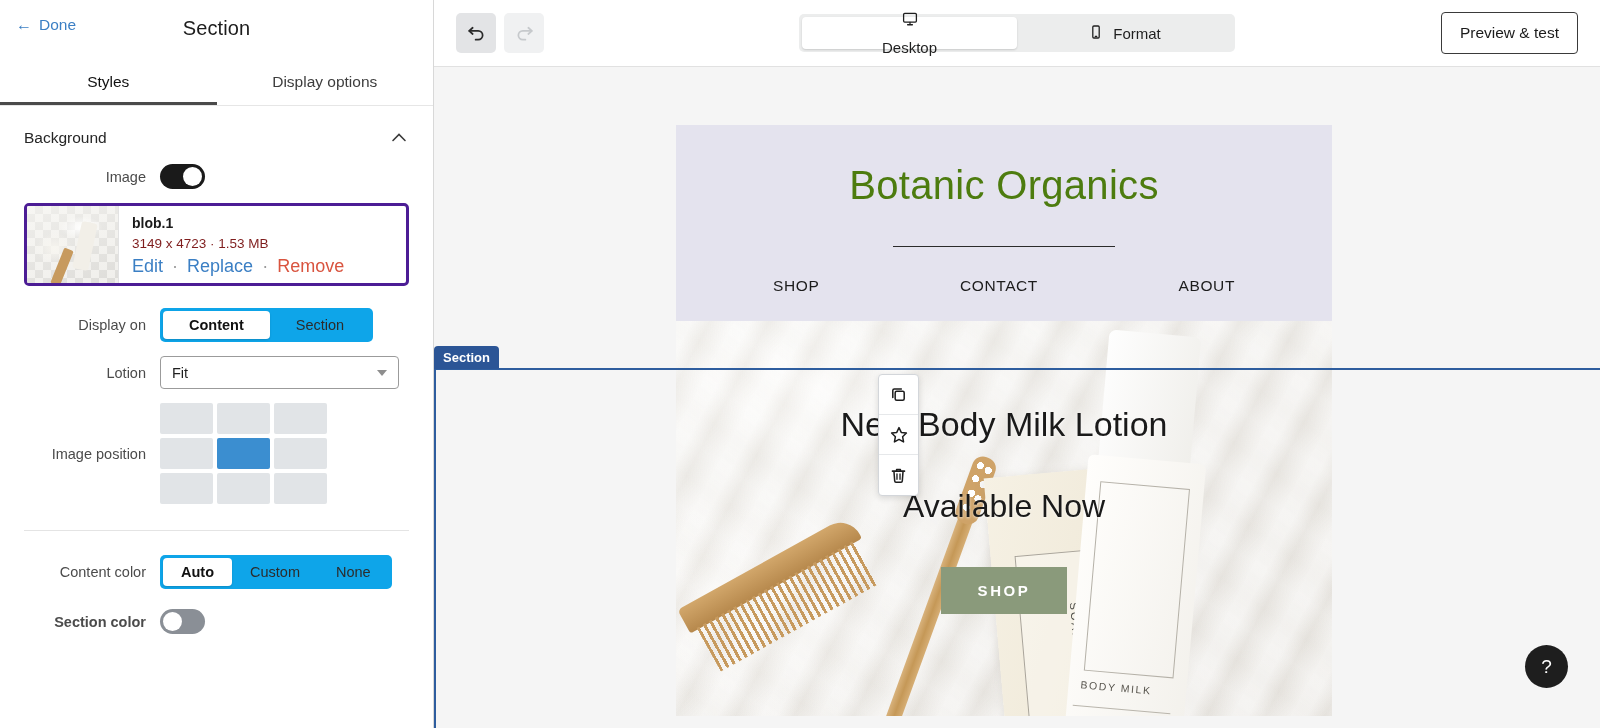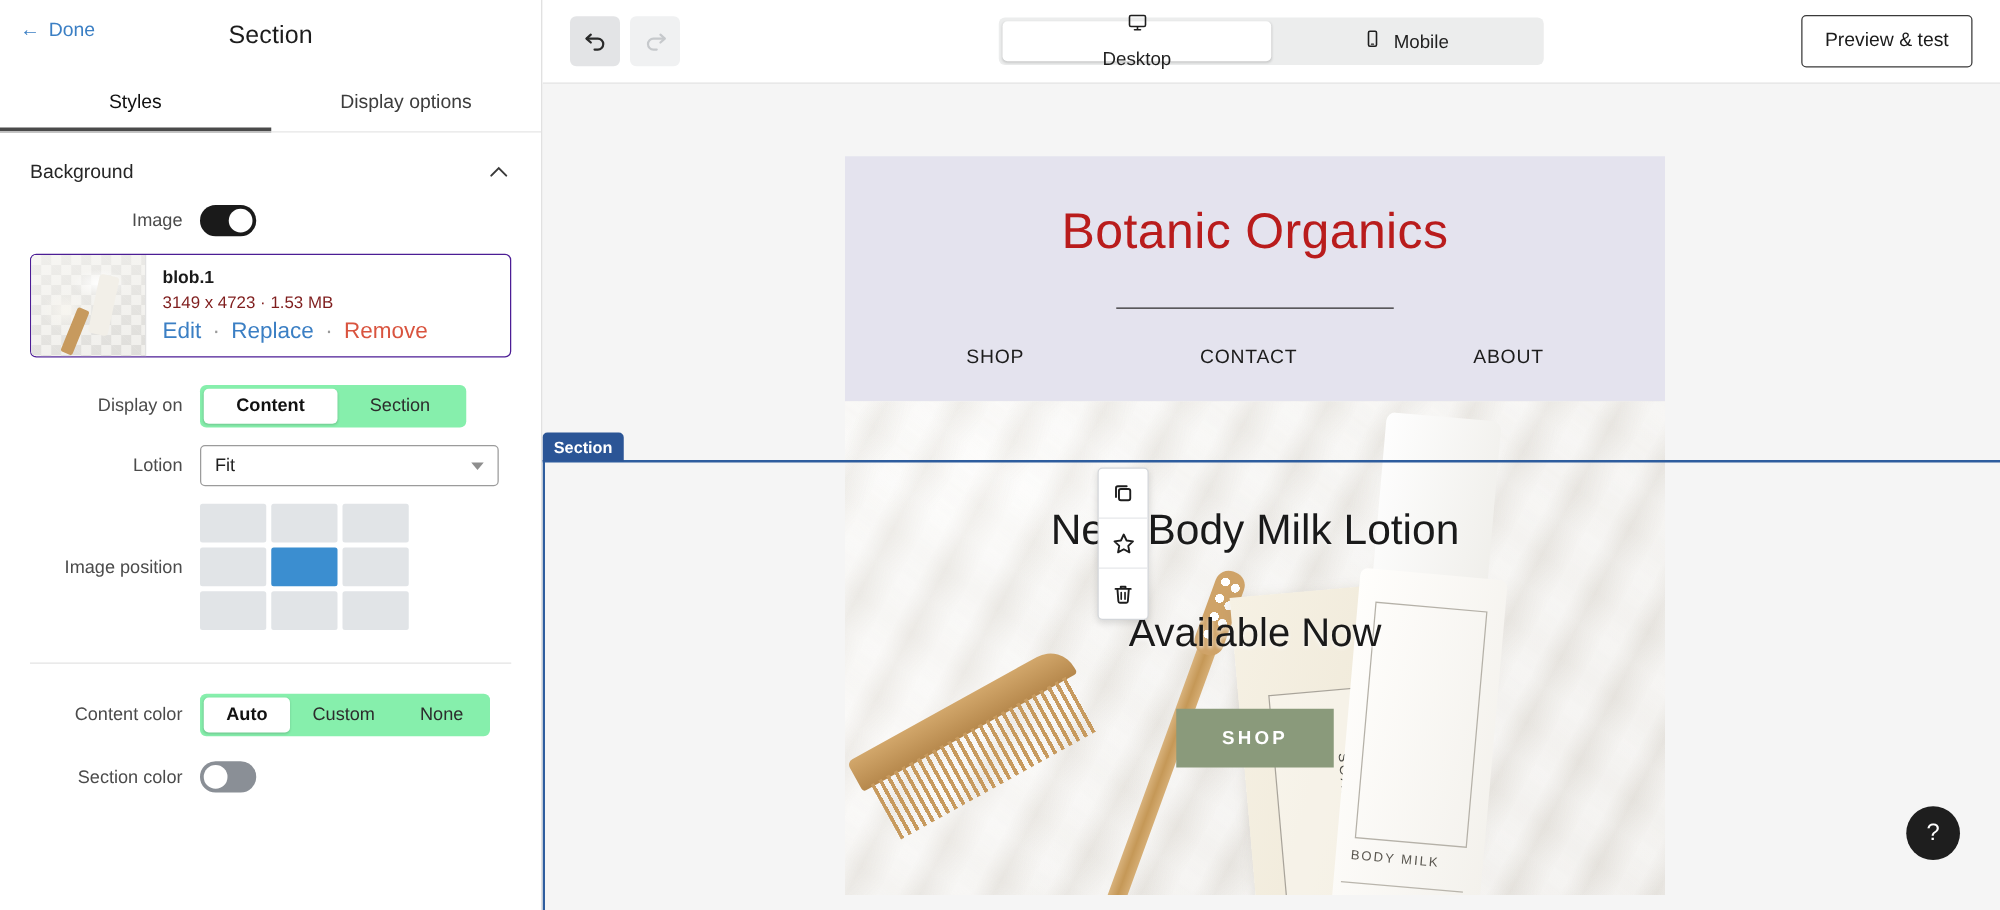"Mobile" span { text: Mobile -> Format }
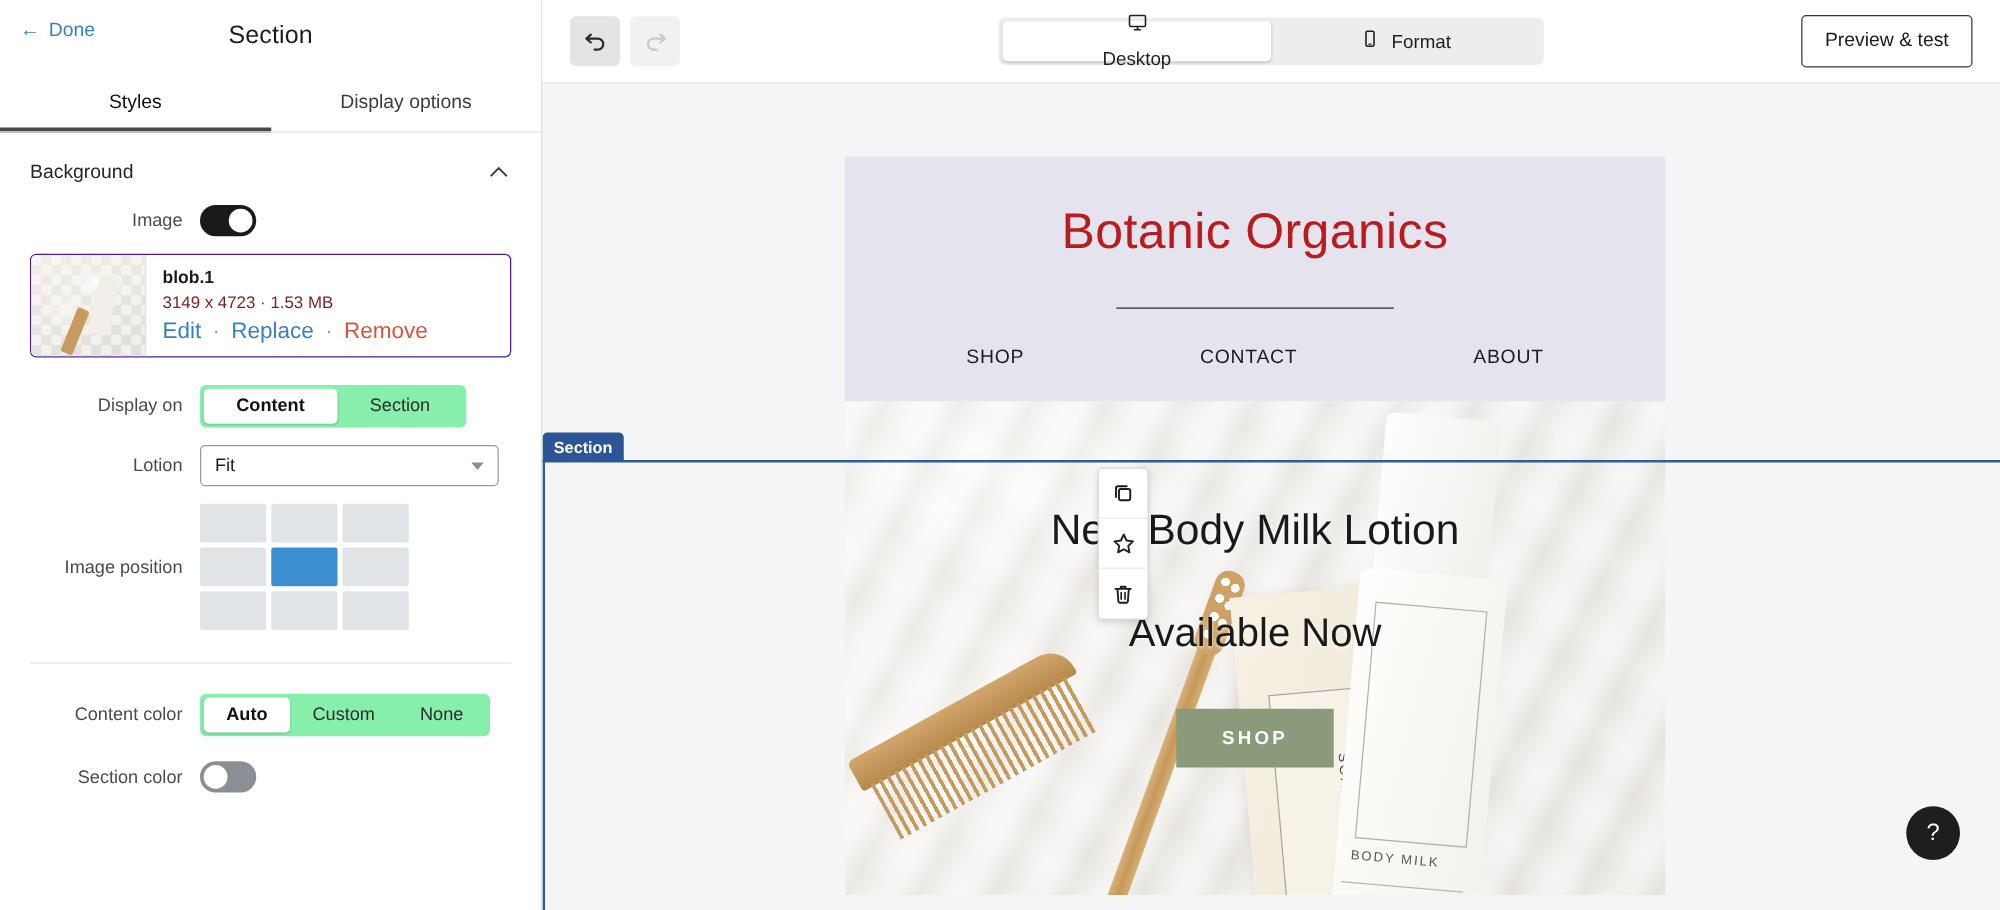"Botanic Organics" .em-brand { color: #b91c1c -> #4d7c0f }
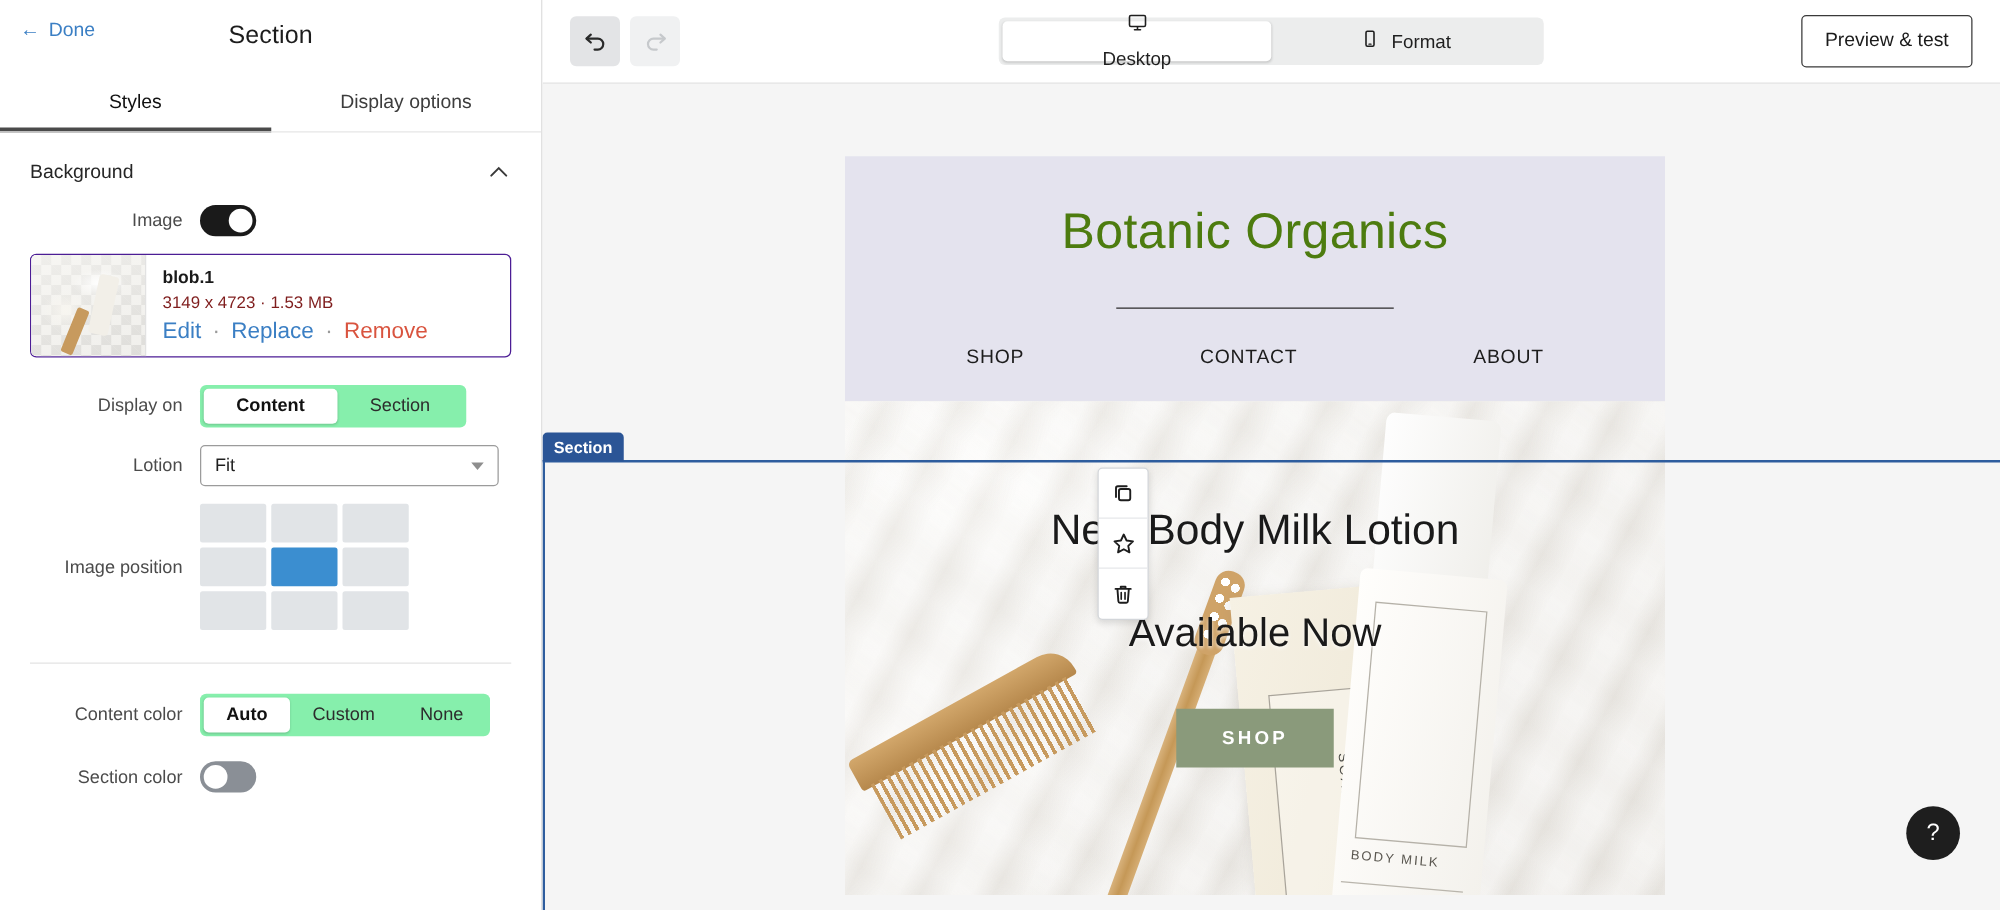"blob.1" .img-card { border: 1px solid #4c1d95 -> 3px solid #4c1d95 }
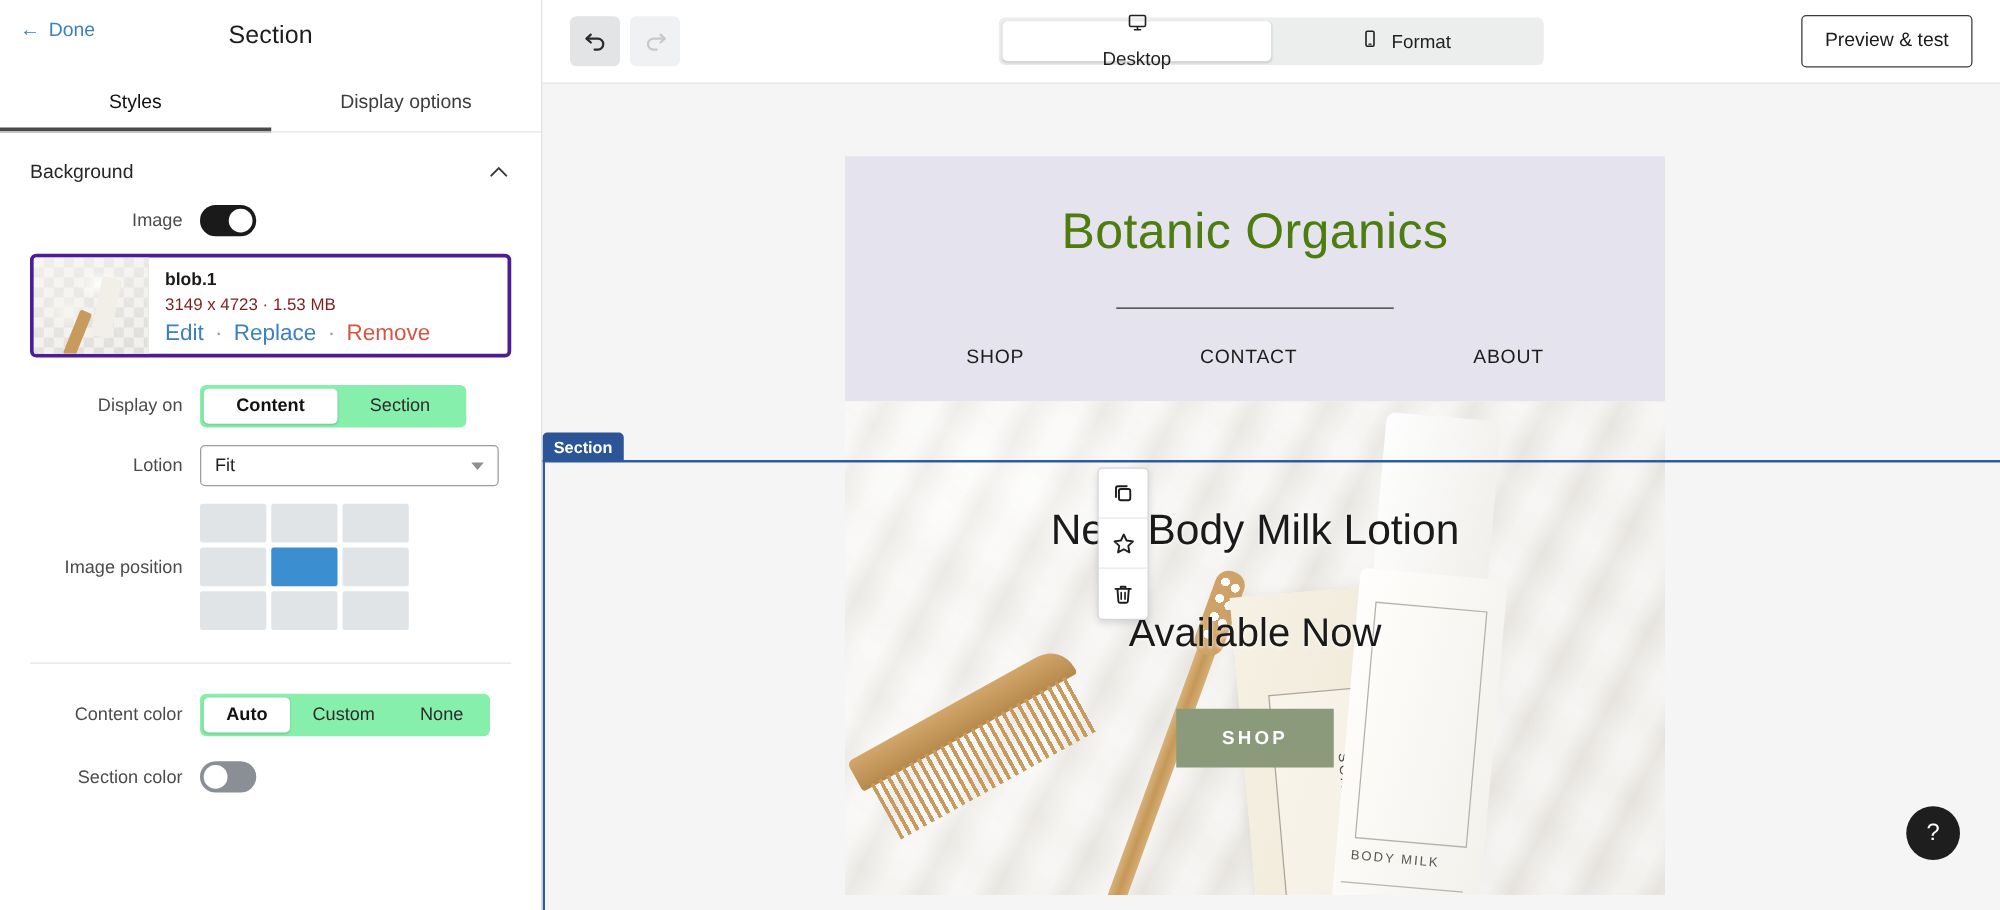"Content" .seg { background: #86efac -> #0ea5e9 }
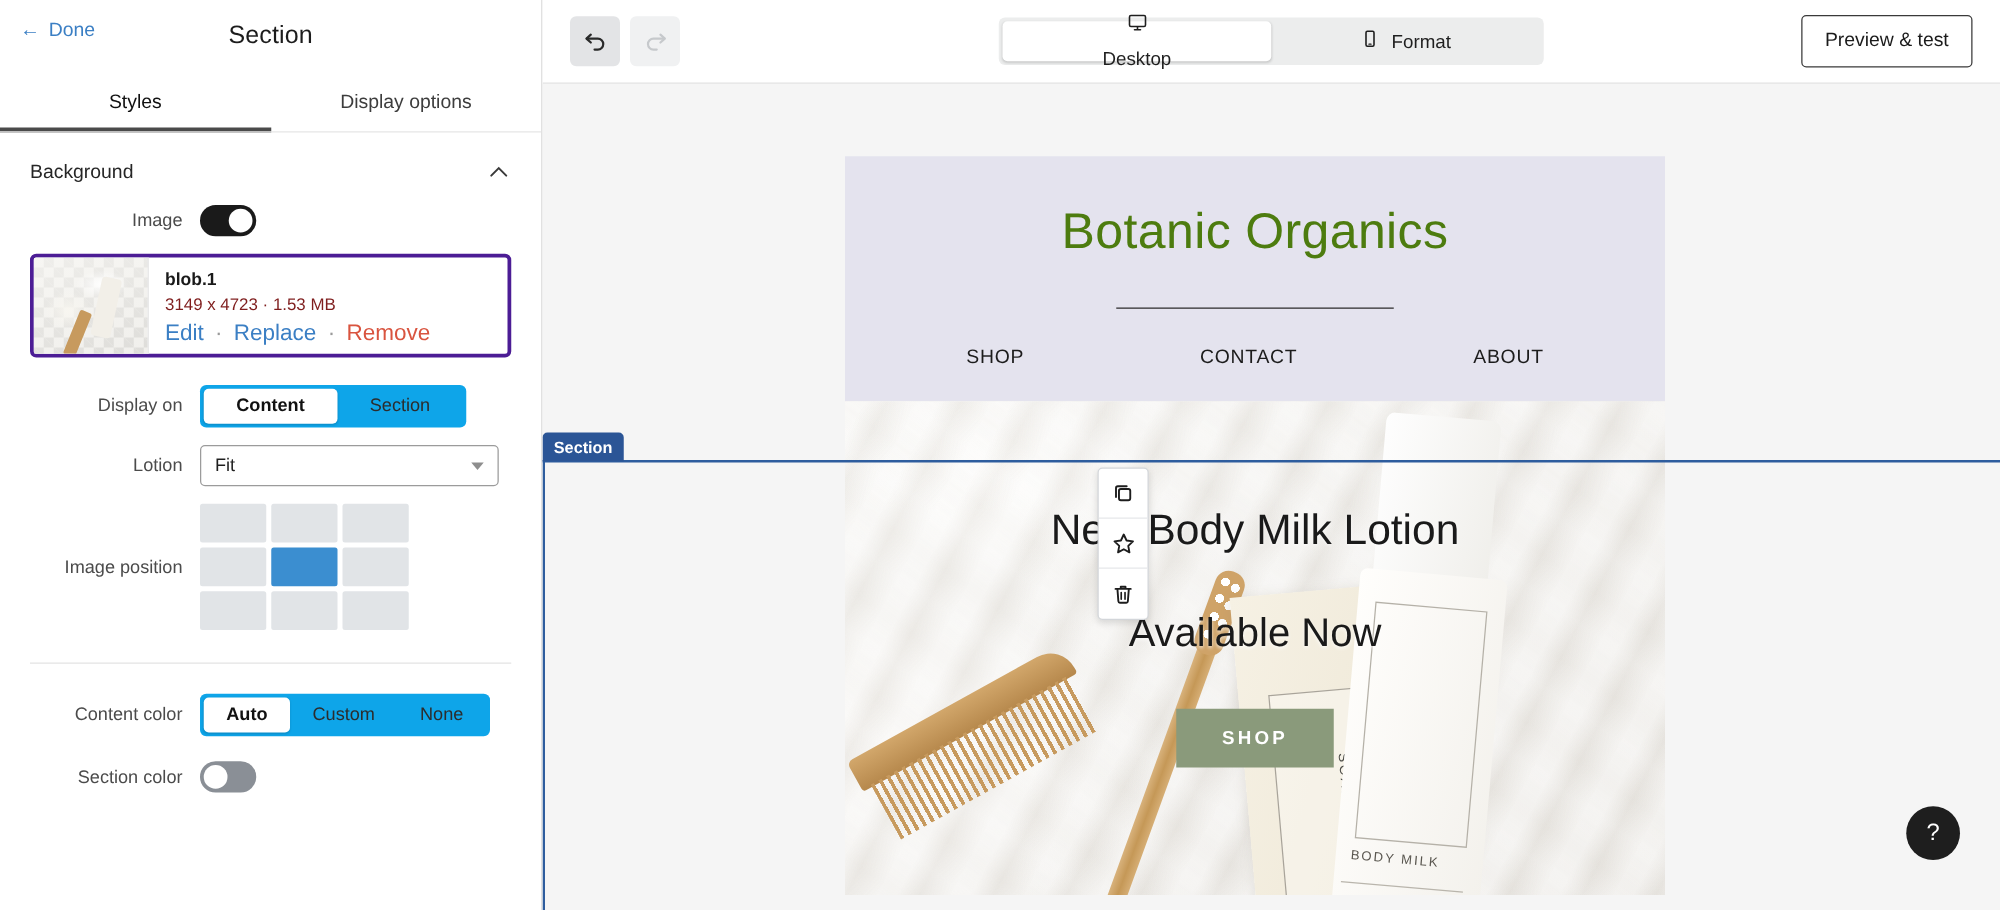"Section color" div.row { font-weight: none -> bold }
